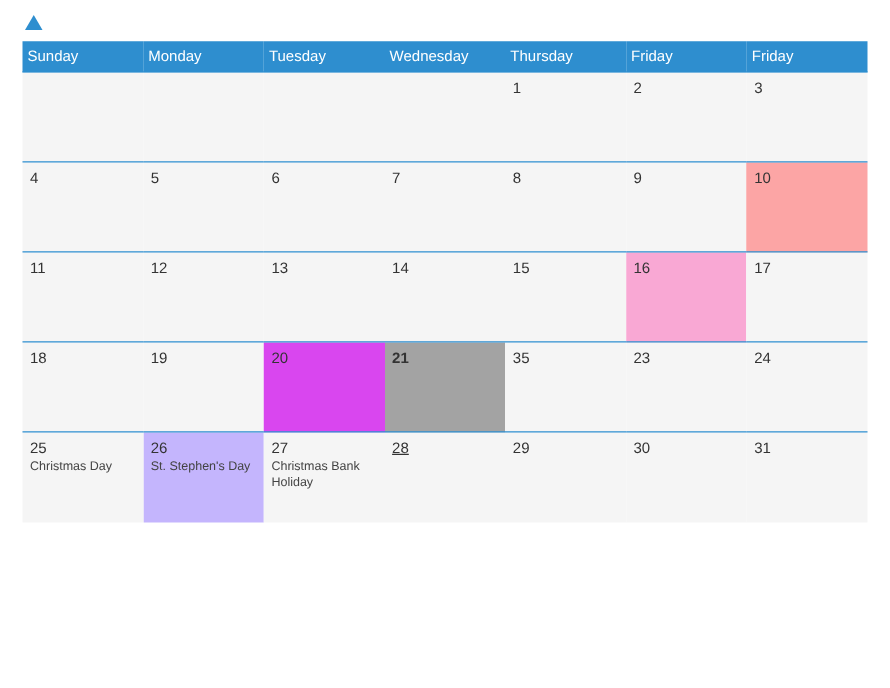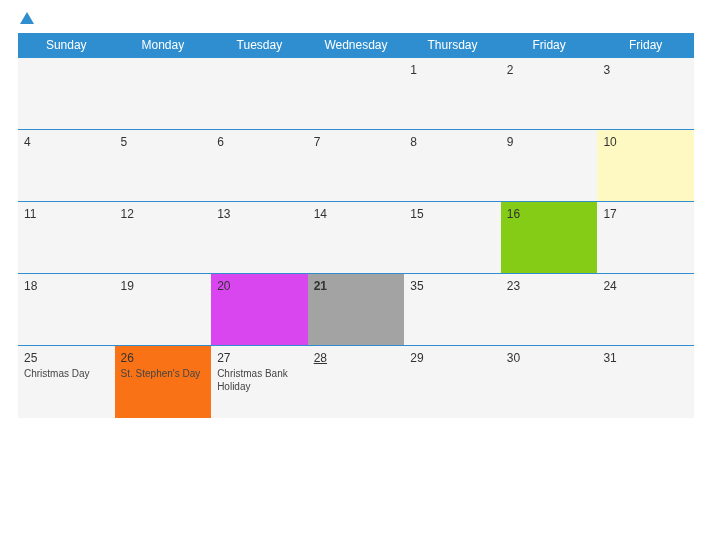"Sunday" .calendar thead th { text-align: center -> left }
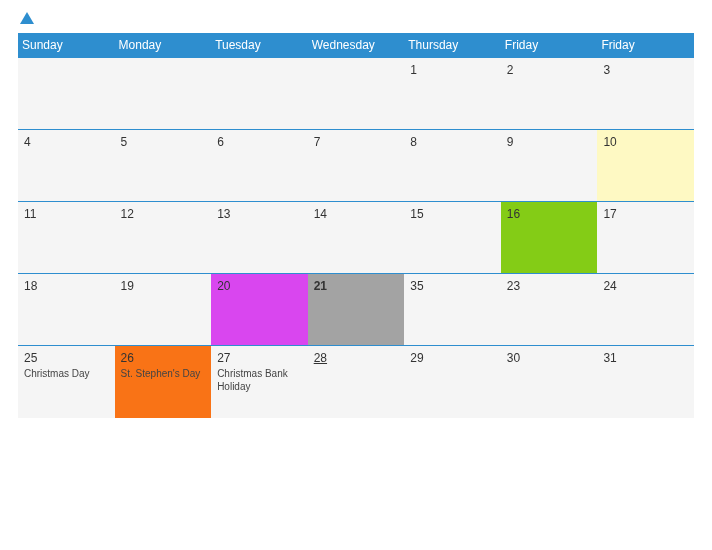"10" td { background: #fef9c3 -> #fca5a5 }
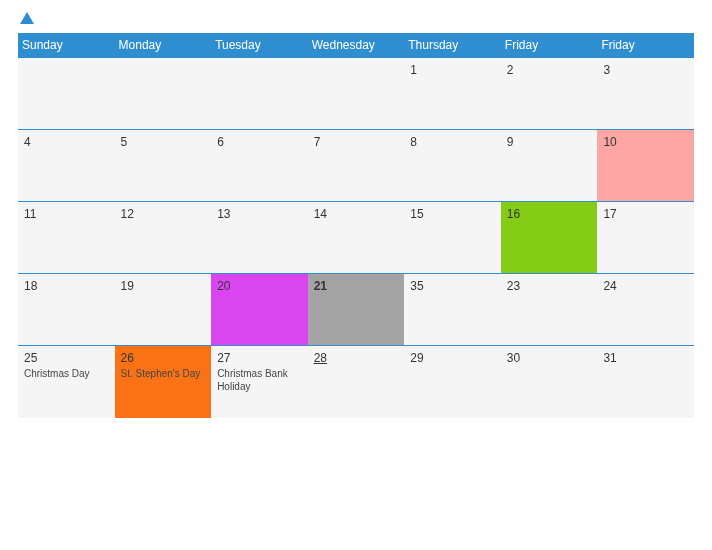"16" td { background: #84cc16 -> #f9a8d4 }
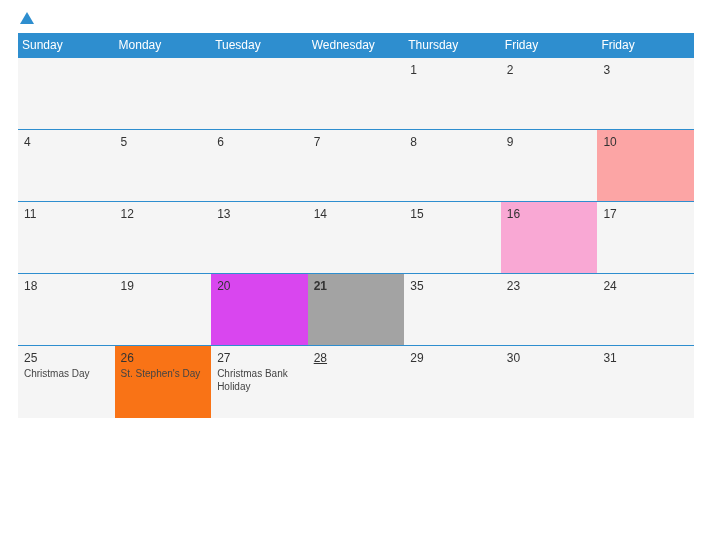"26" td { background: #f97316 -> #c4b5fd }
